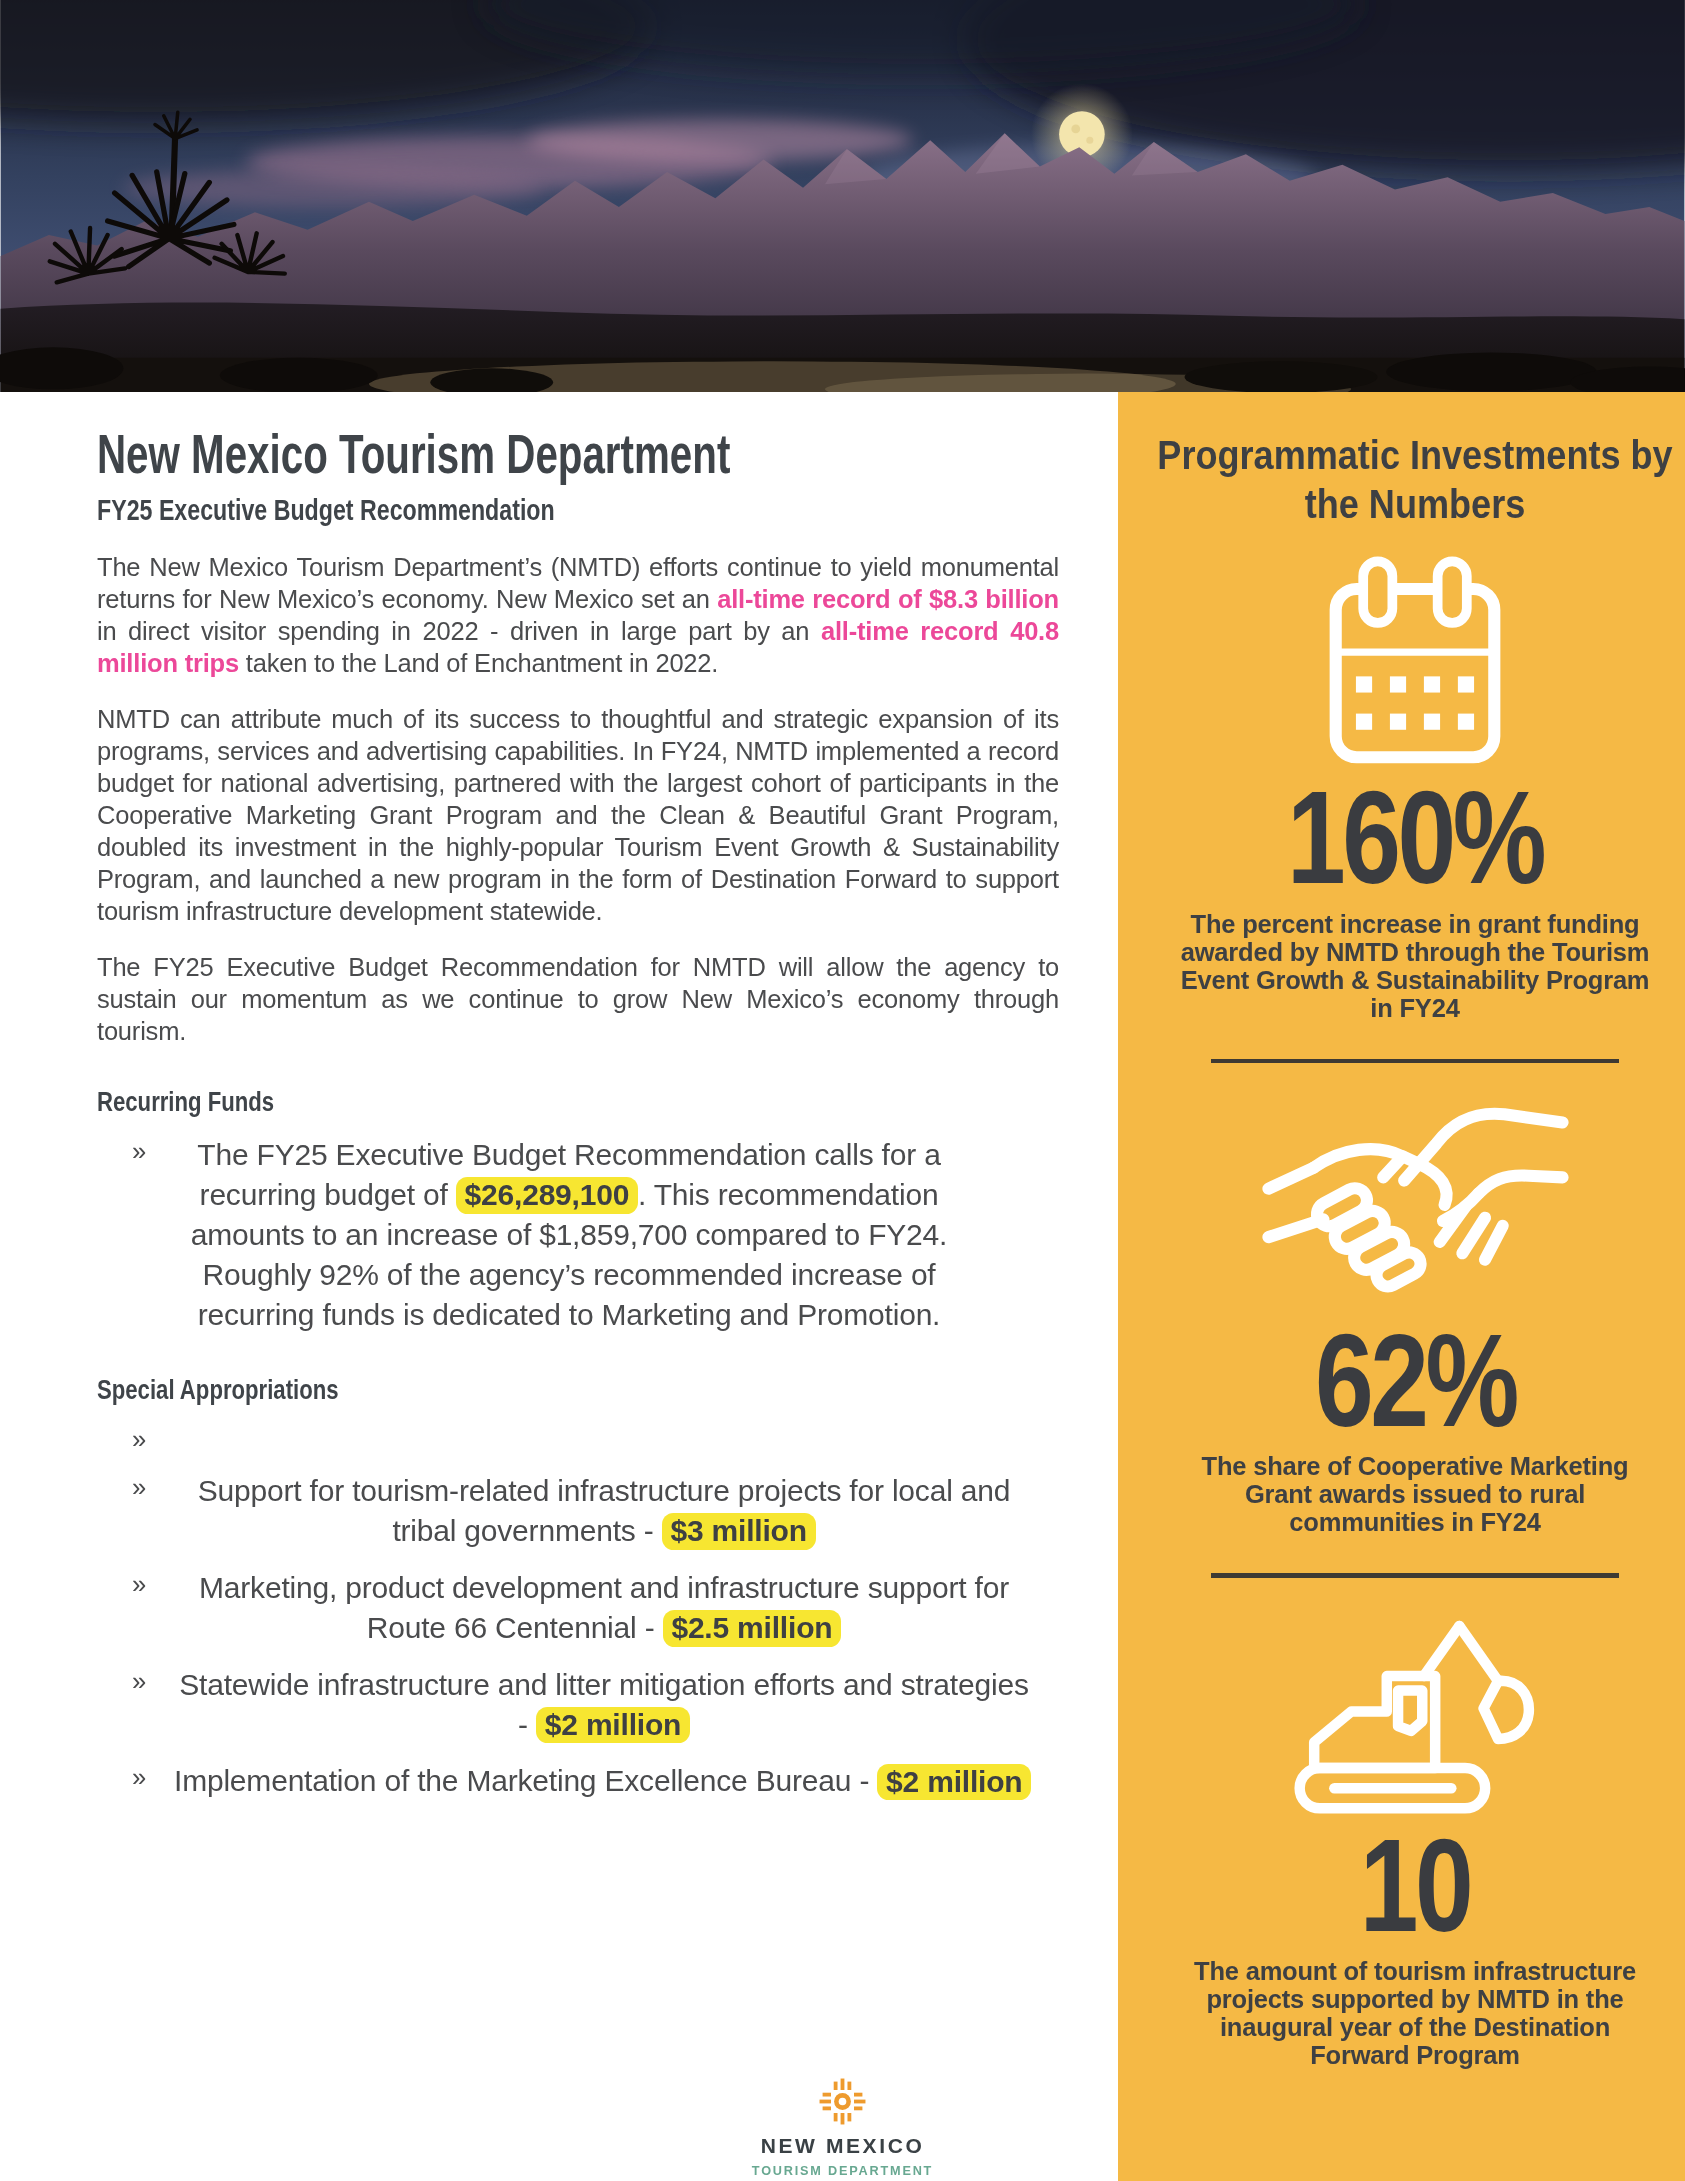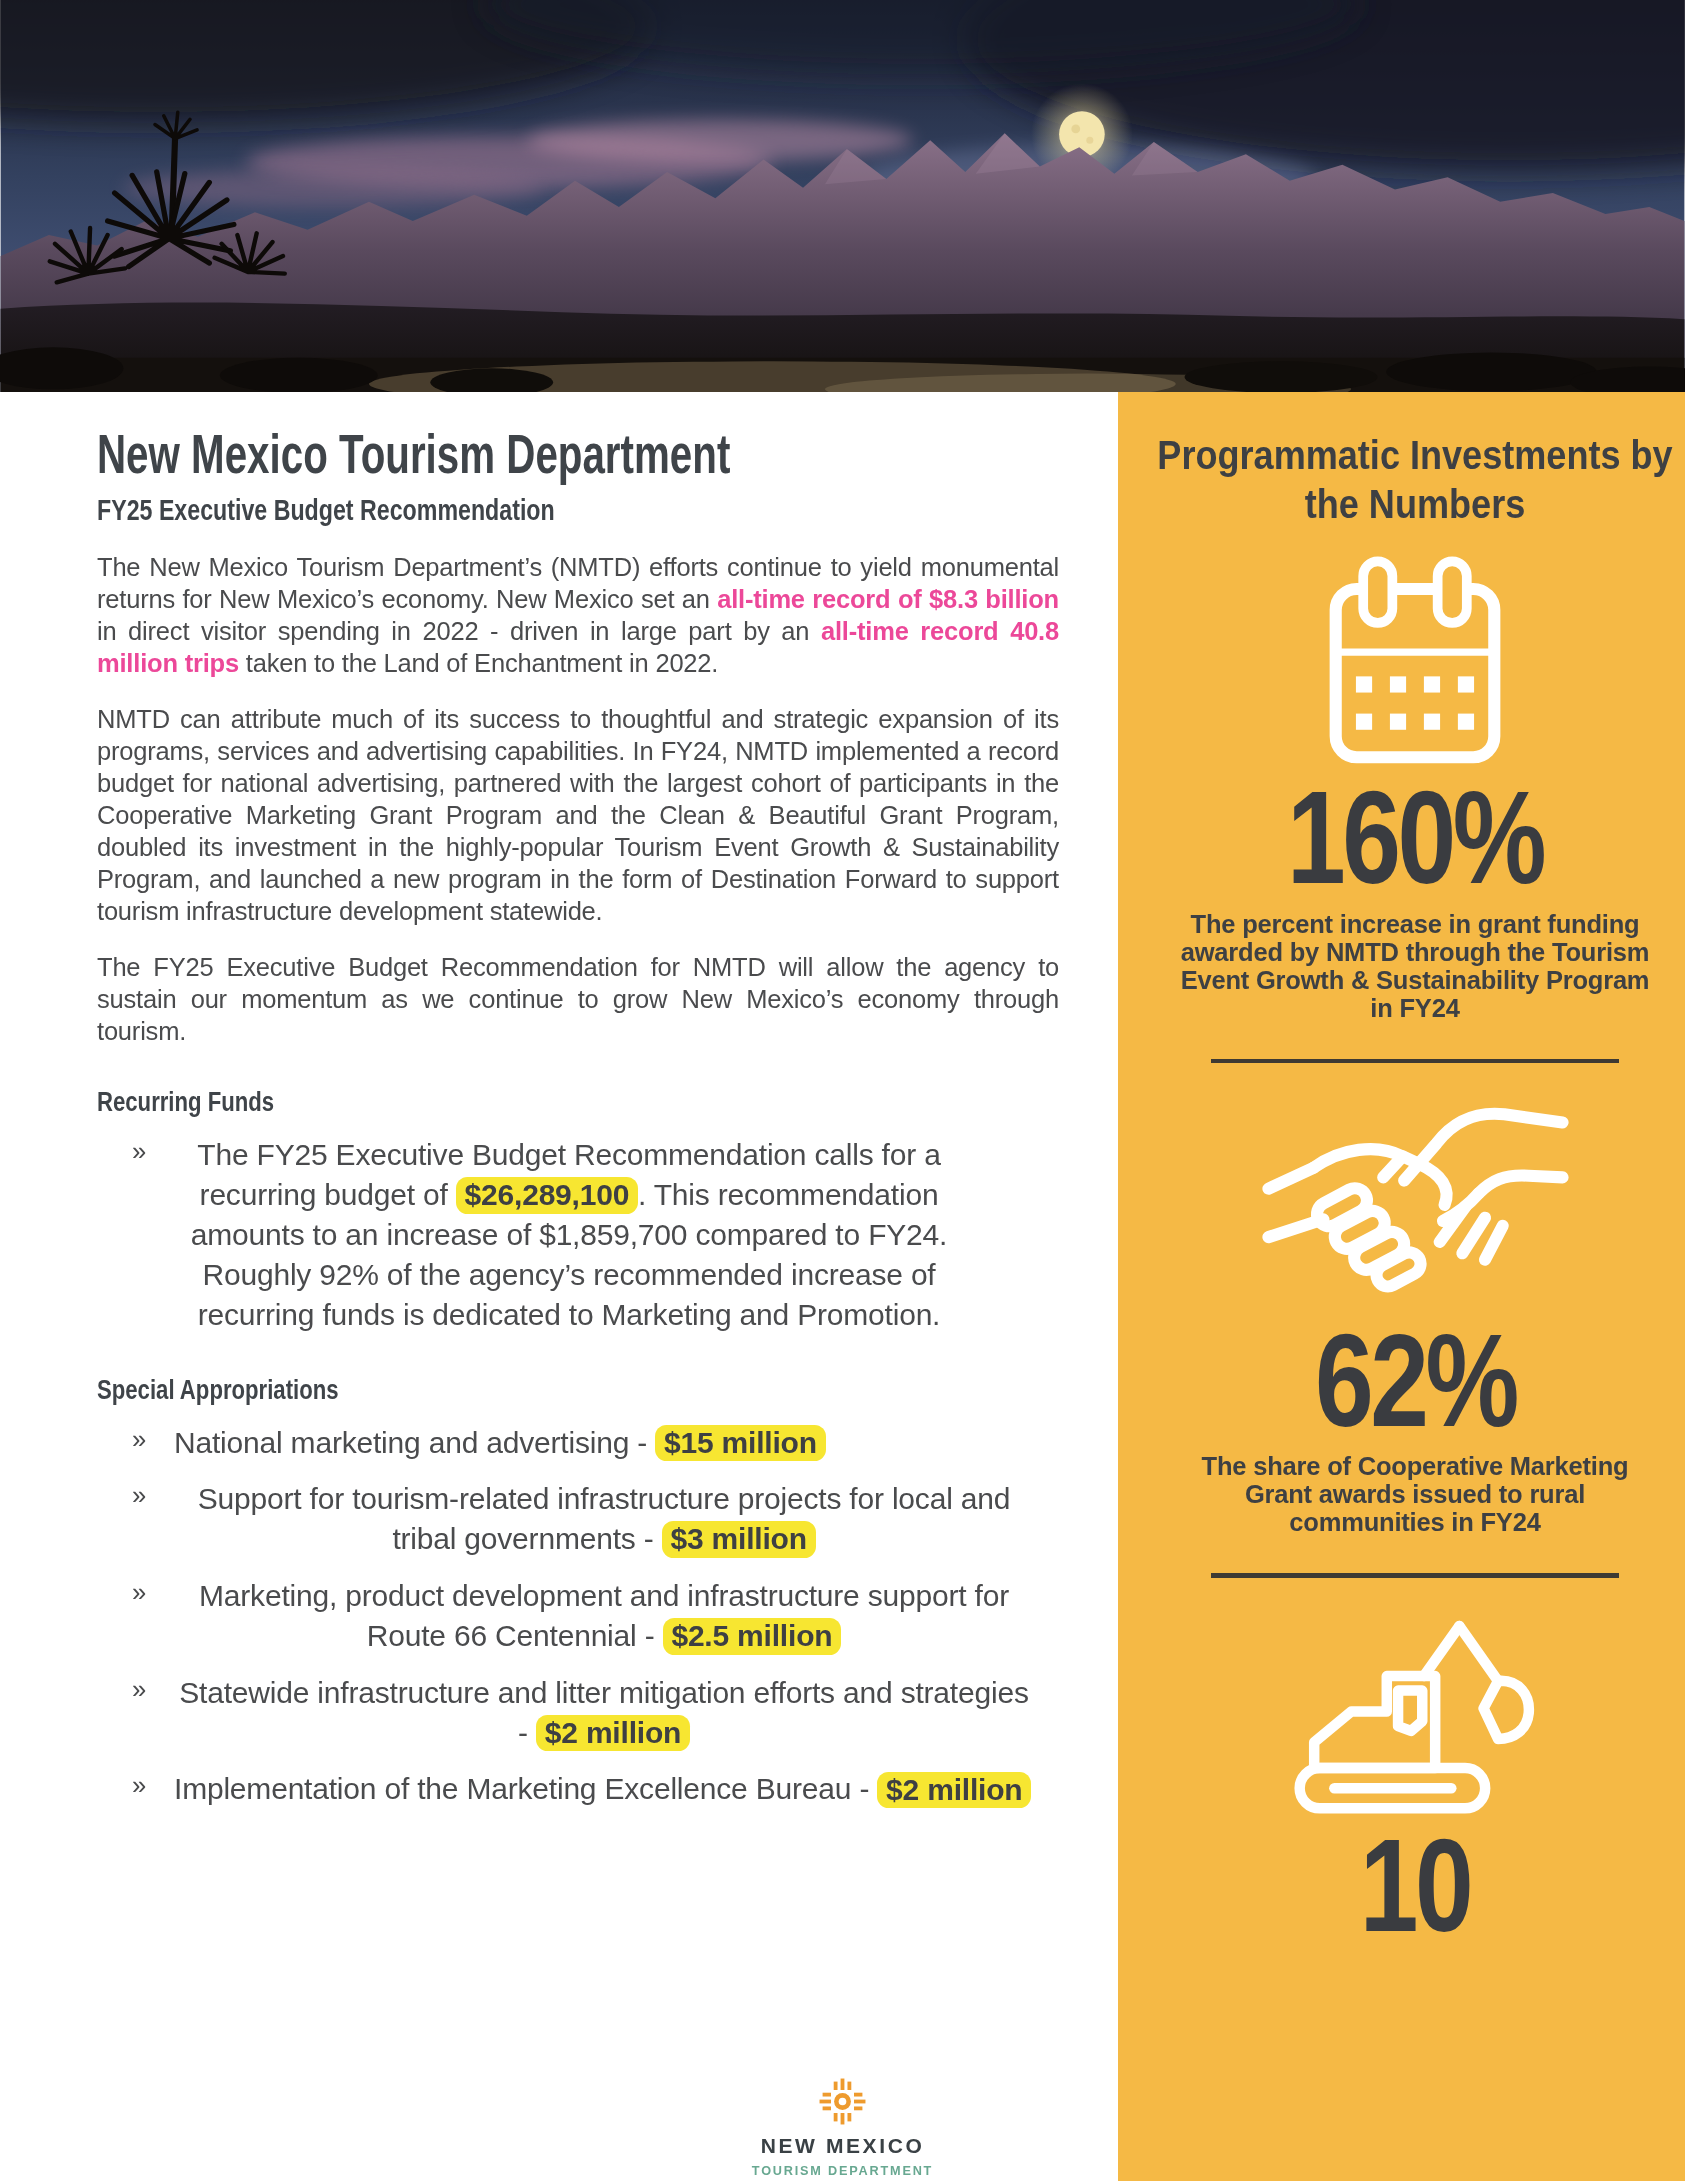"National marketing and advertising -" span.btext { html: <span><span>National marketing and advertising - </span><span>$15 million</span></span> -> none }
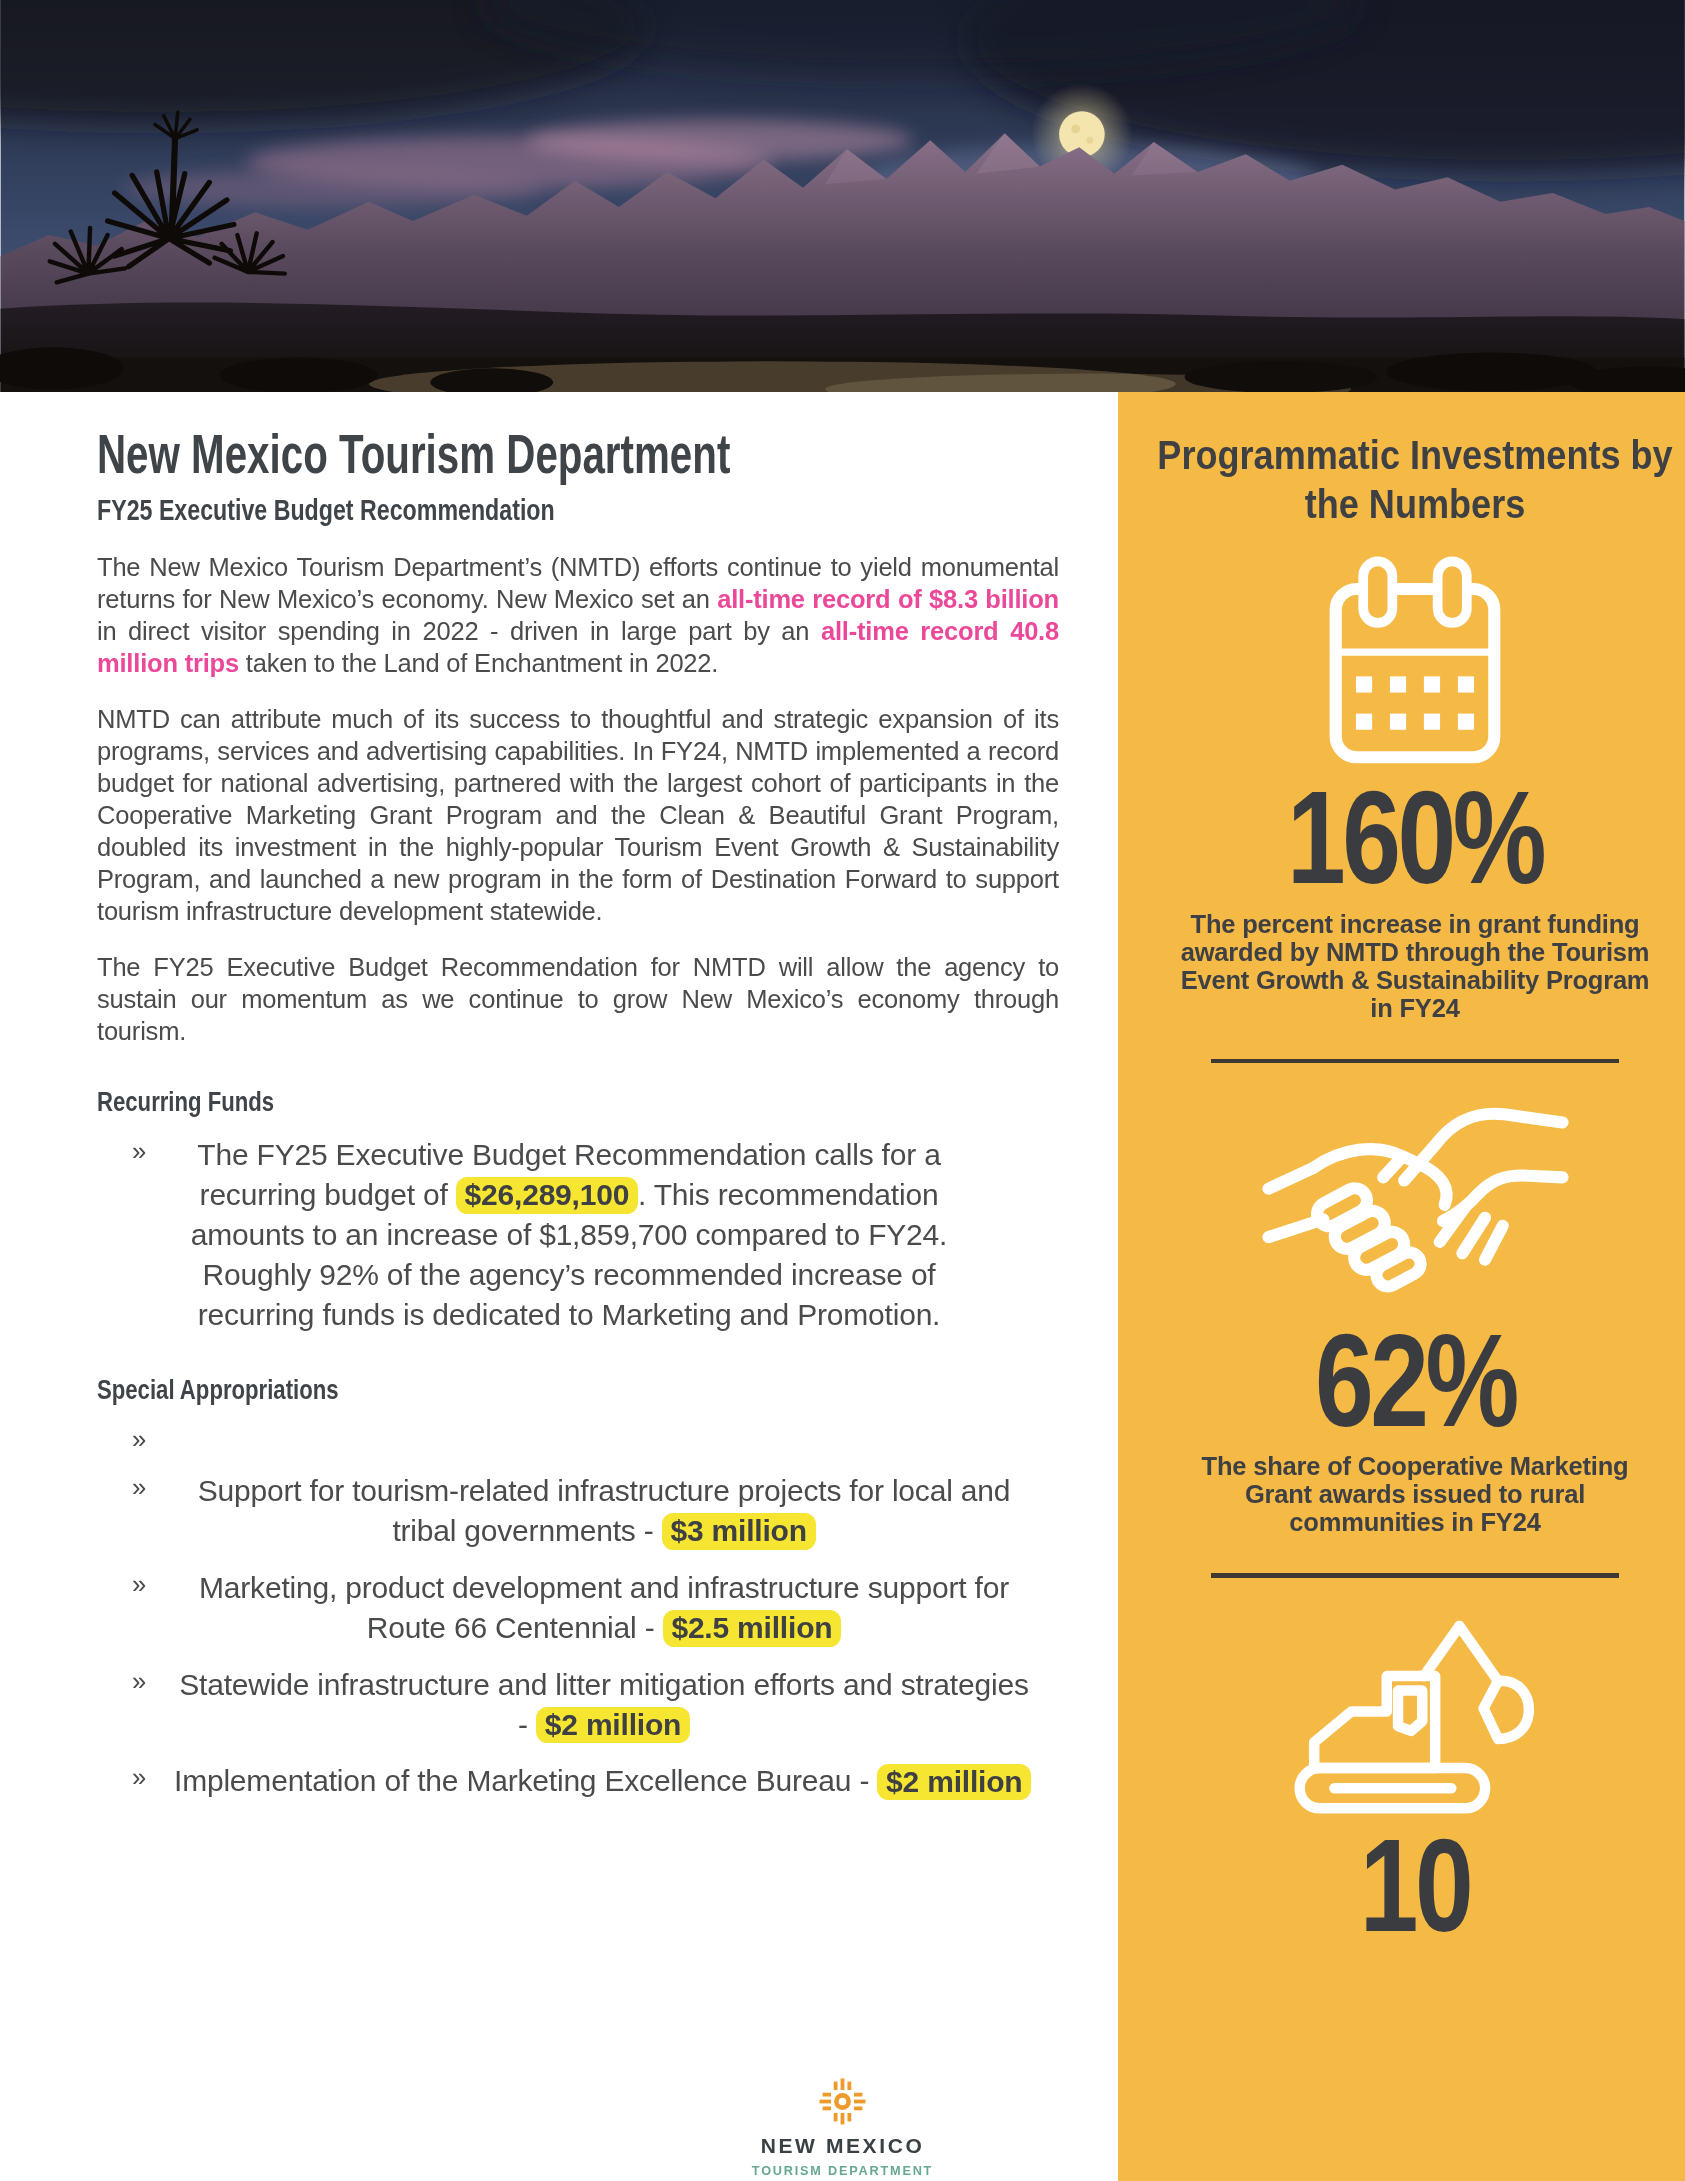"The amount of tourism infrastructure" div.stat-caption { html: none -> <div>The amount of tourism infrastructure projects supported by NMTD in the inaugural year of the Destination Forward Program</div> }
